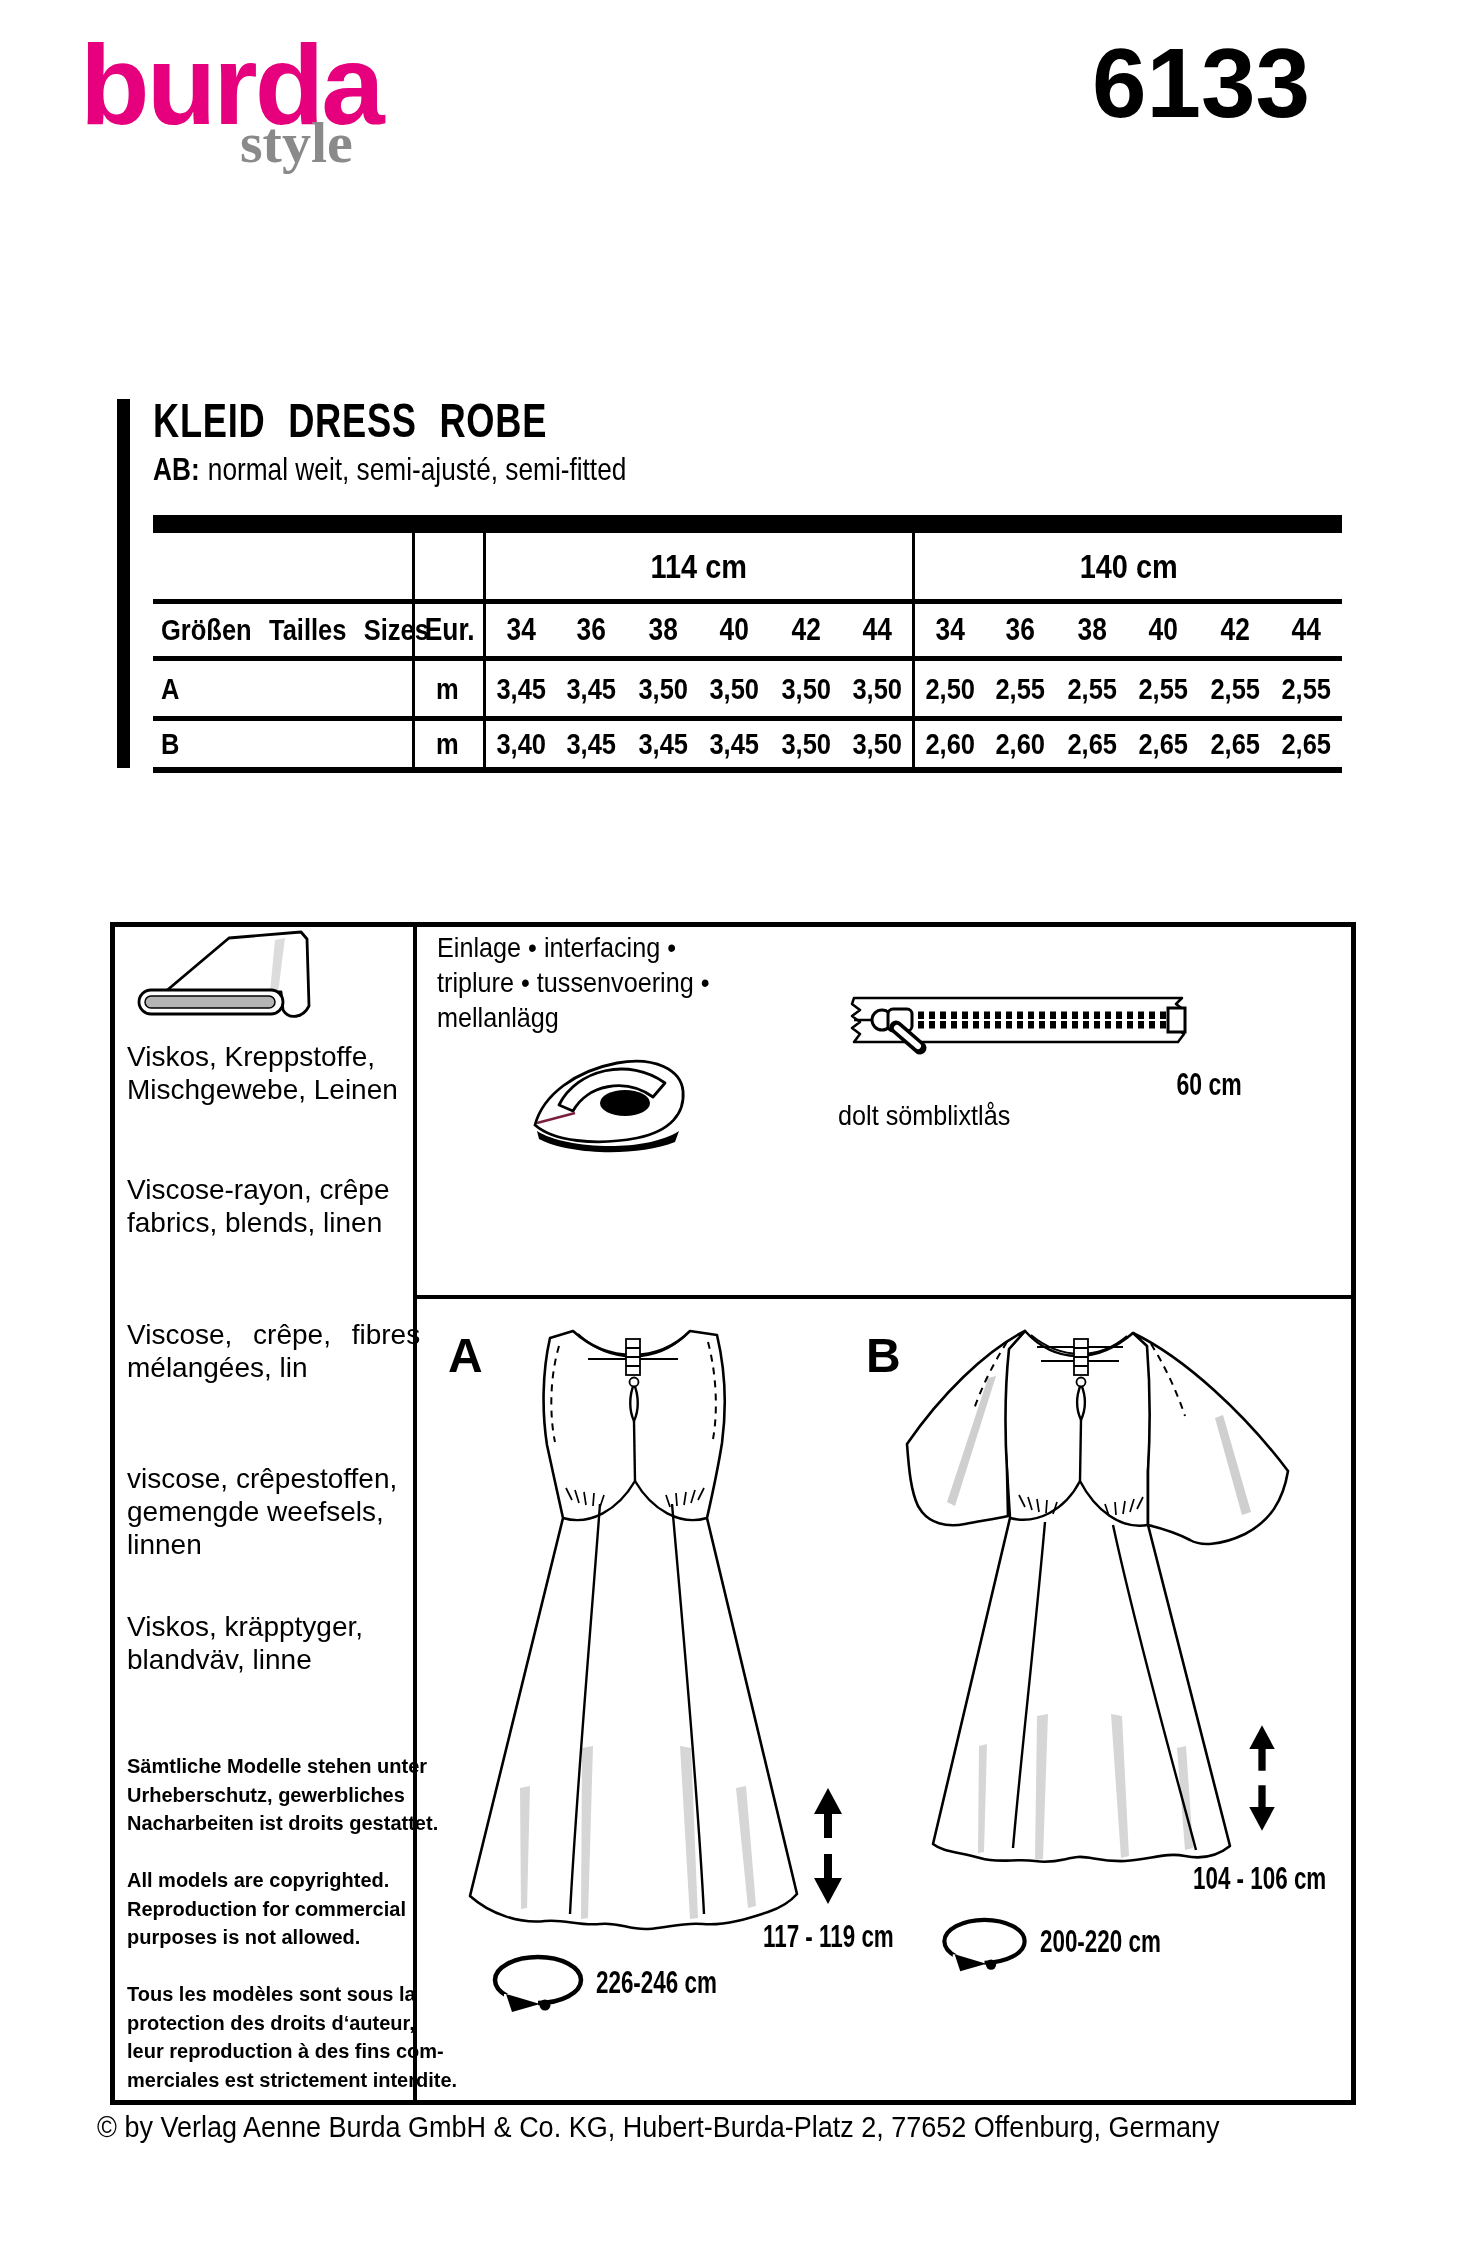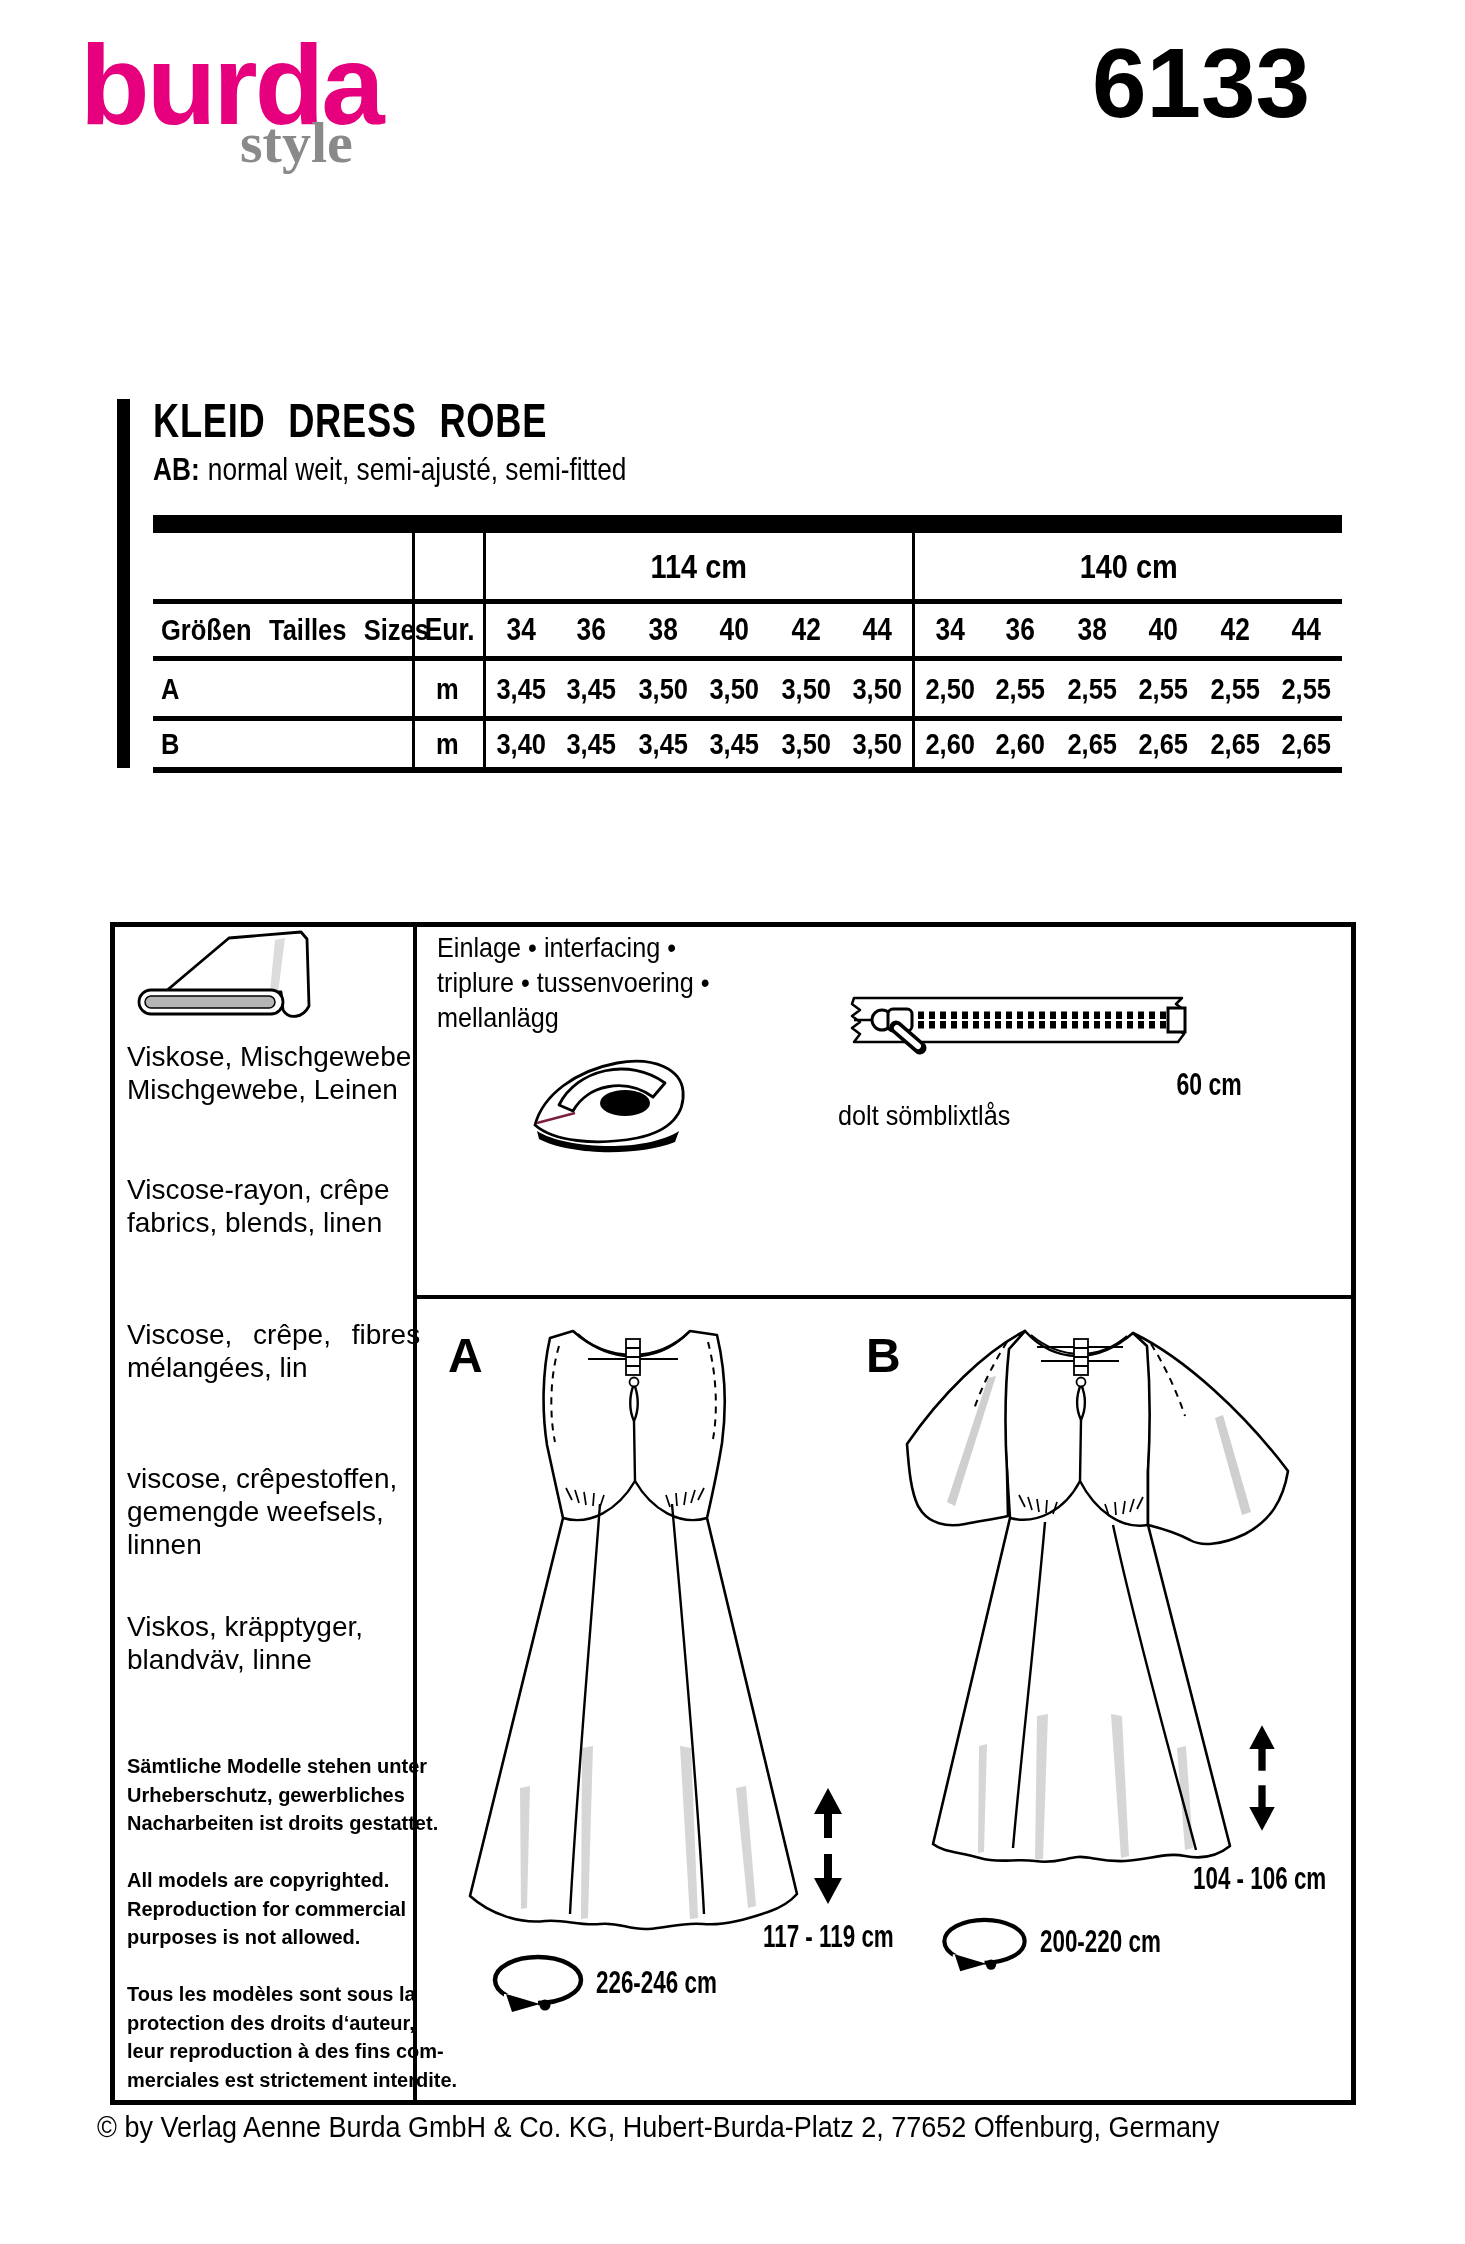"Viskose, Mischgewebe," div { text: Viskose, Mischgewebe -> Viskos, Kreppstoffe }
